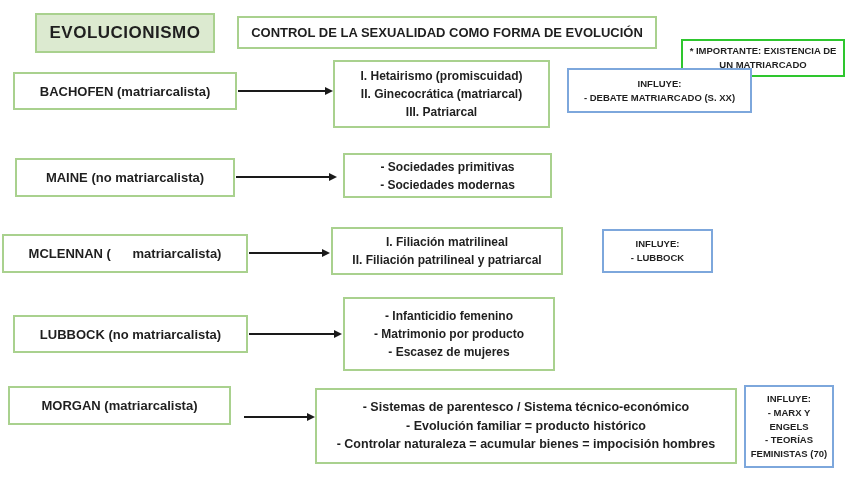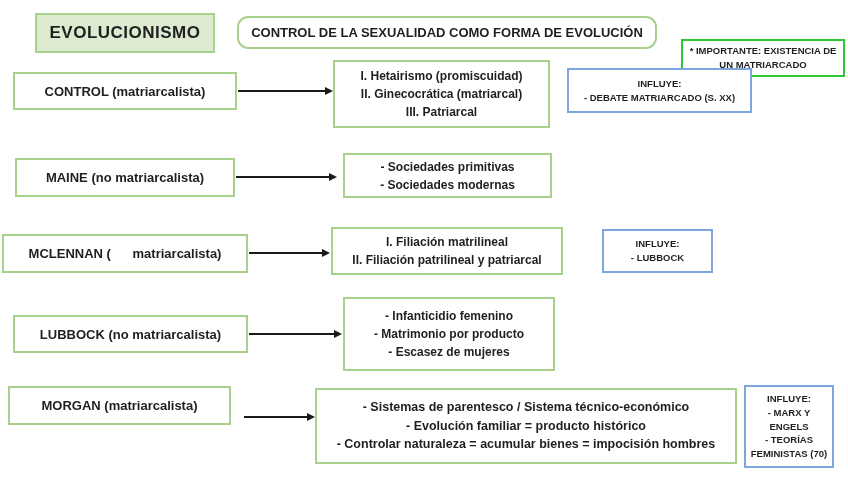"CONTROL DE LA SEXUALIDAD COMO" div.box { border-radius: 11px -> none }
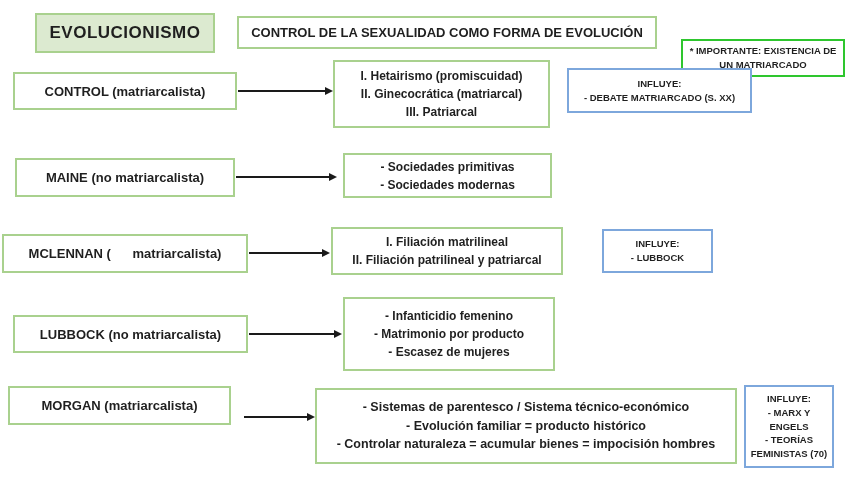"CONTROL (matriarcalista)" span { text: CONTROL -> BACHOFEN }
